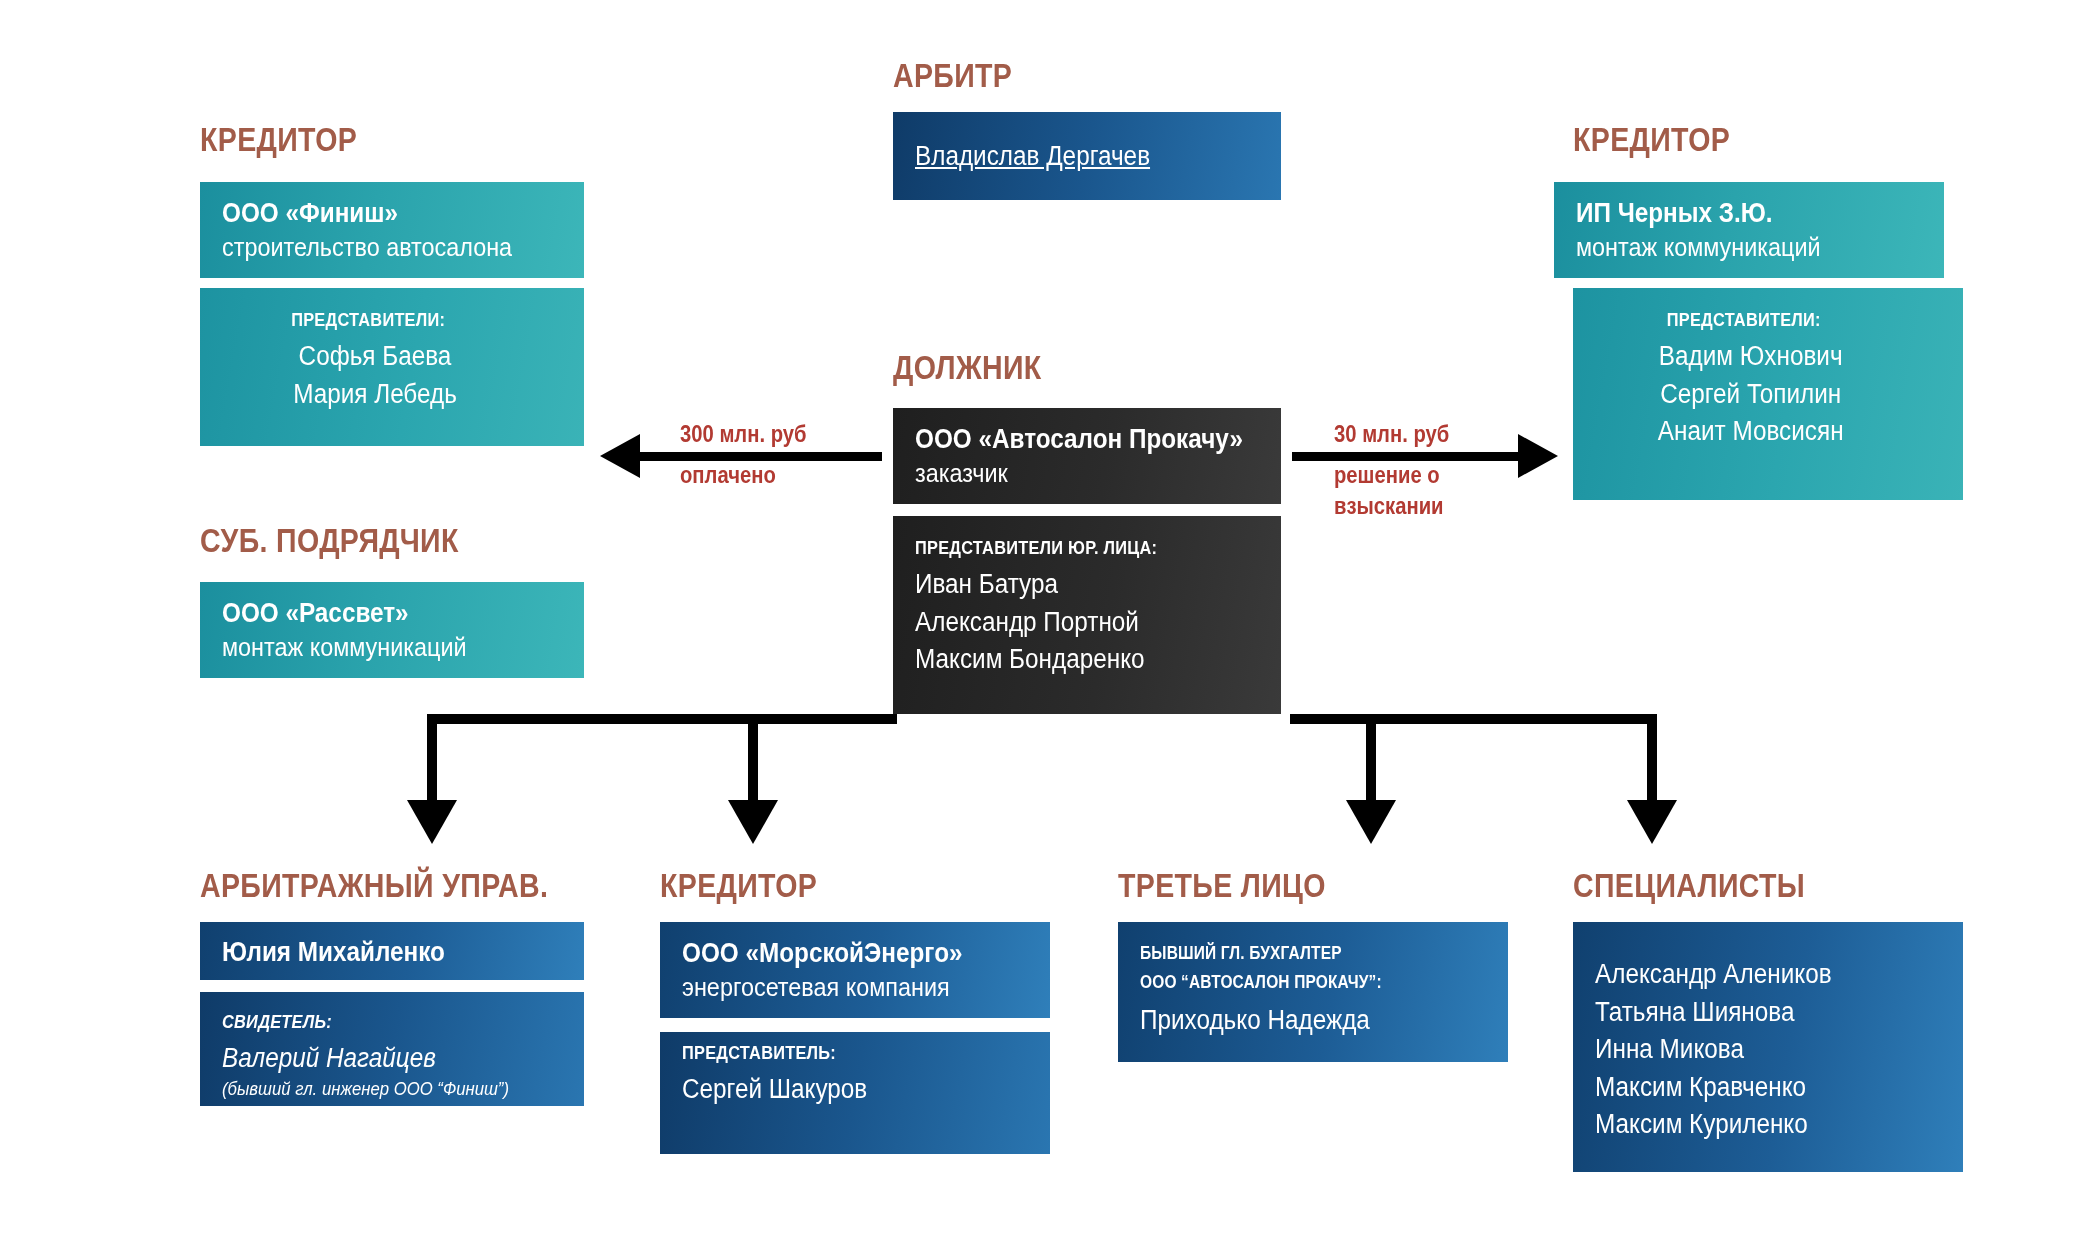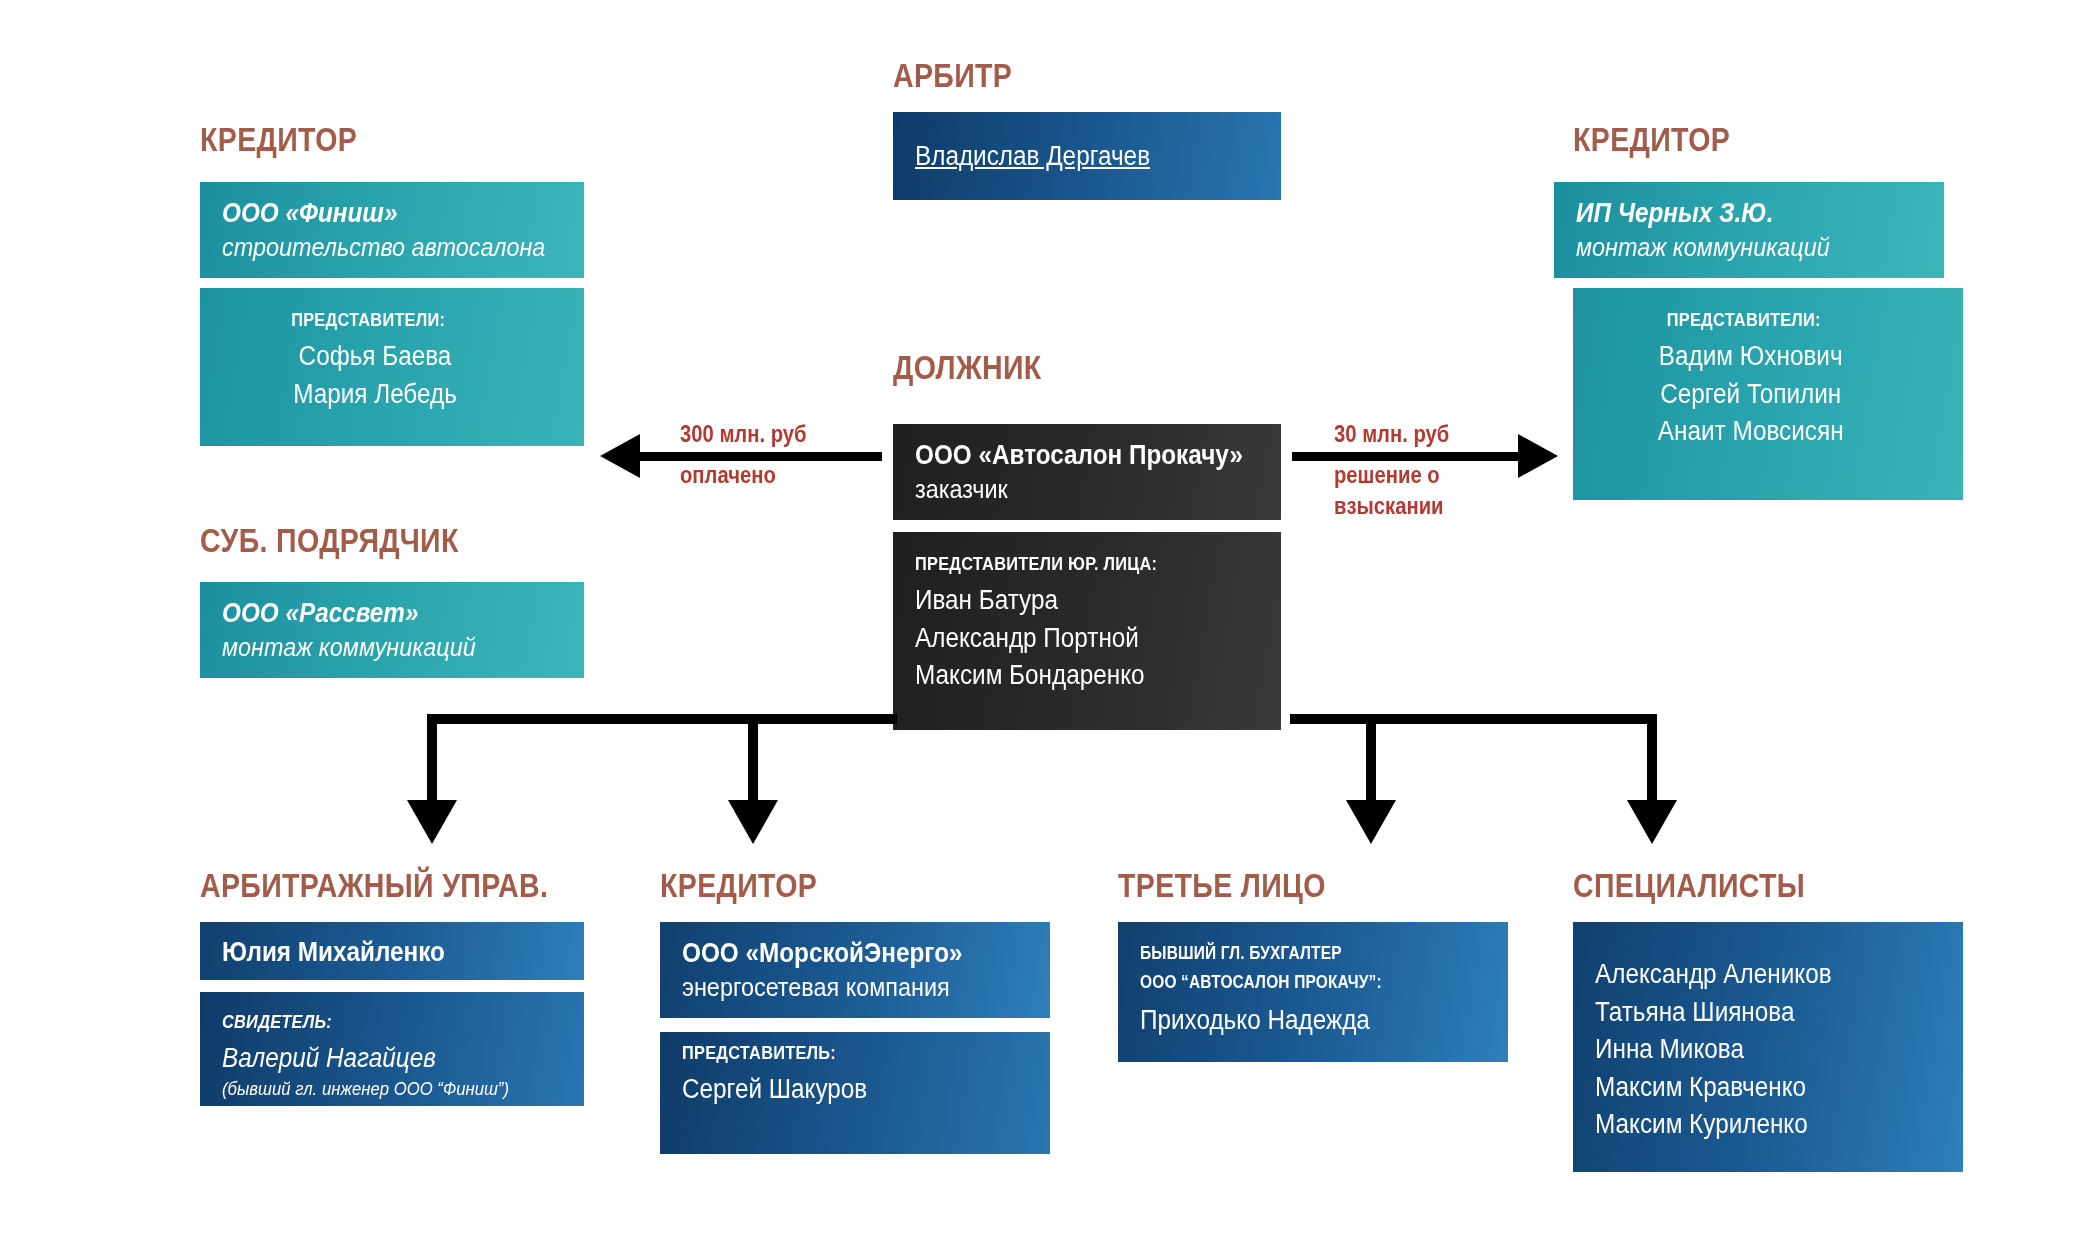"ООО «Финиш»" .teal { font-style: italic -> none }
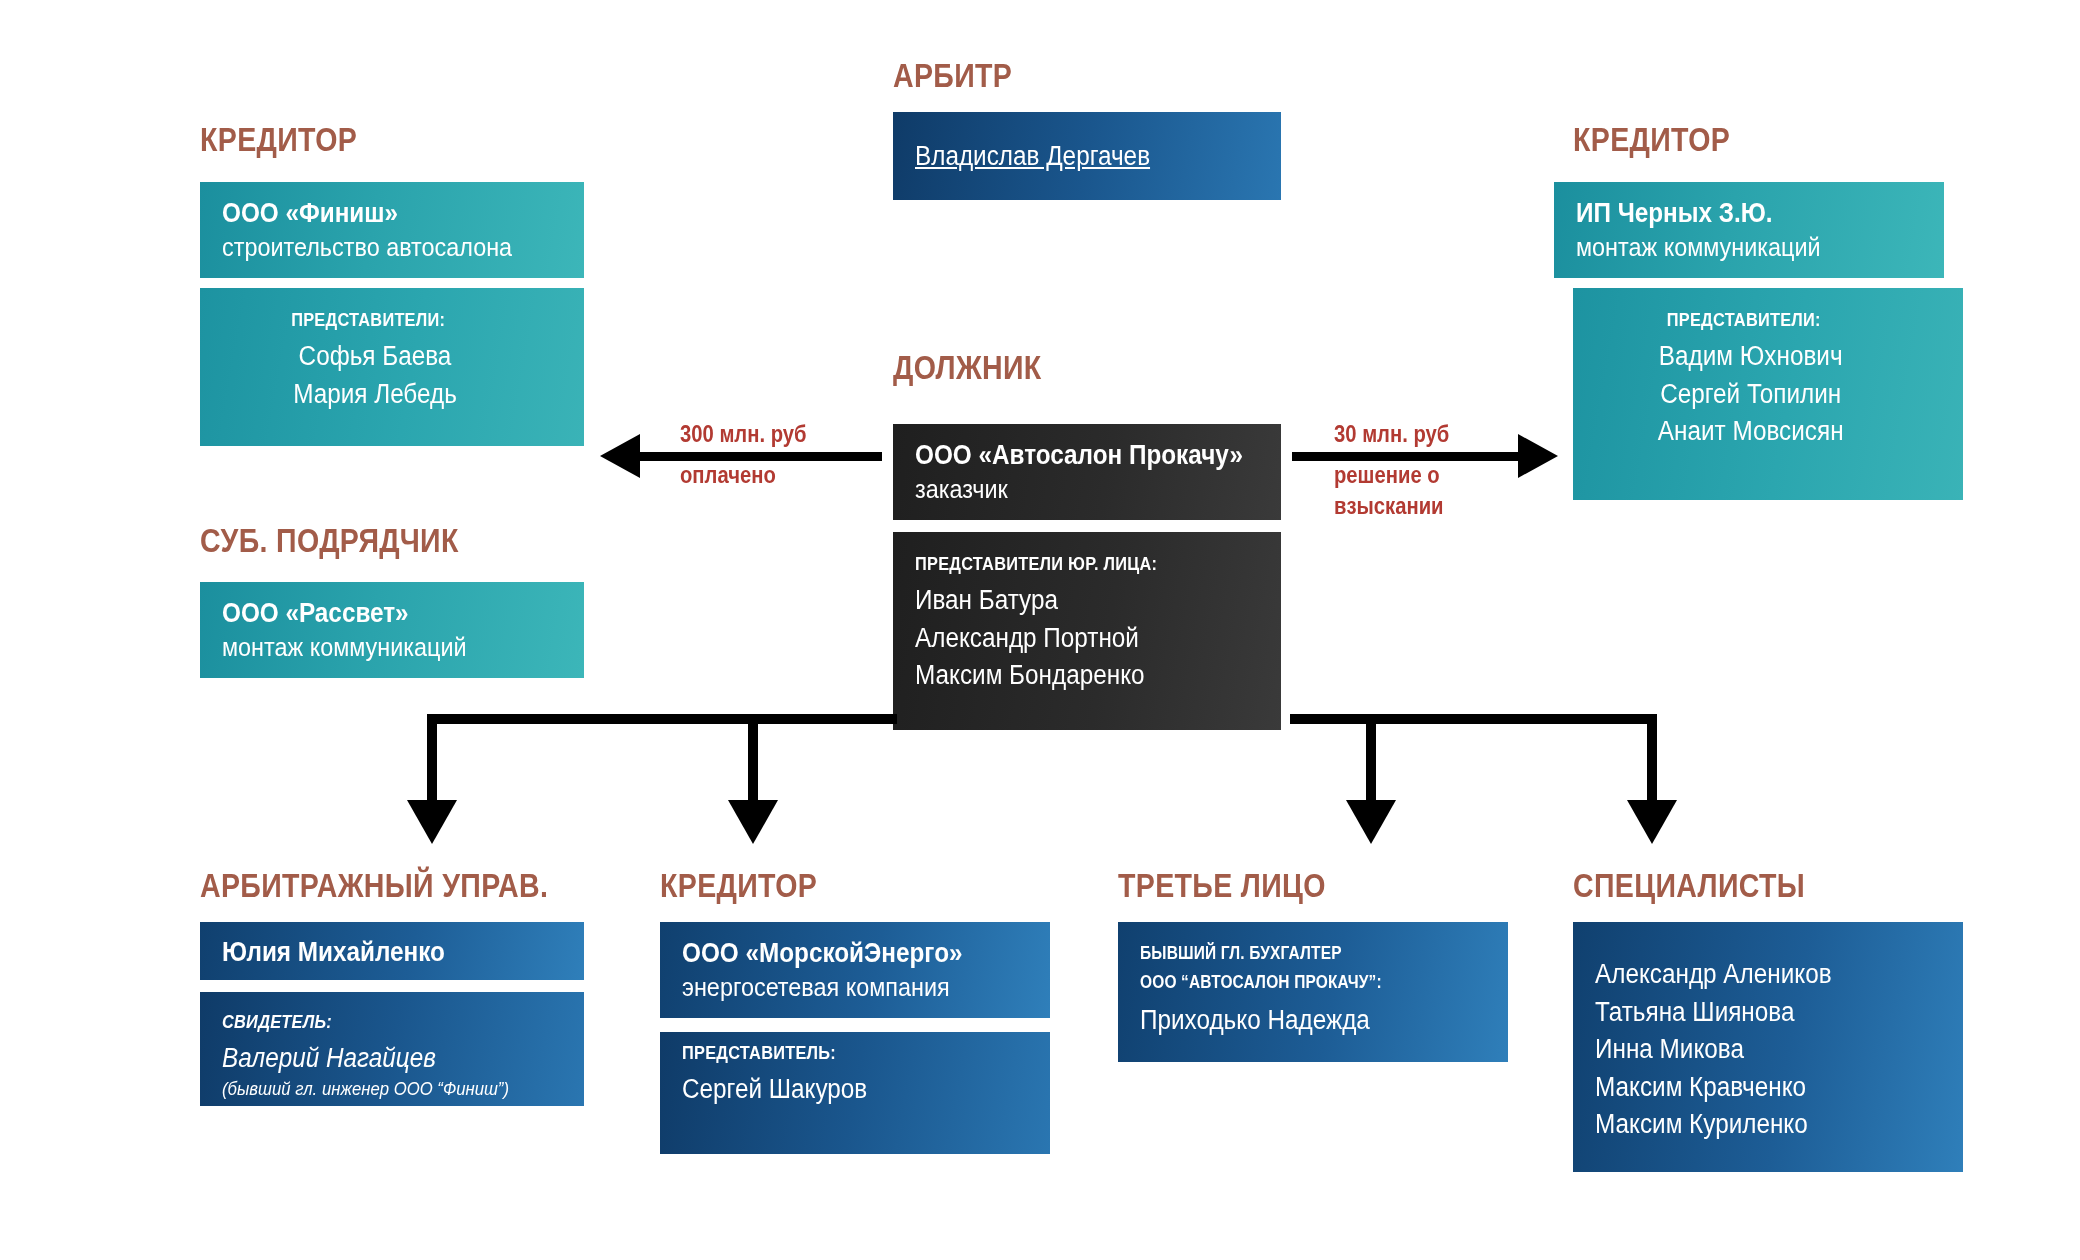"ООО «Автосалон Прокачу»" .dark { margin-top: 16px -> none }
